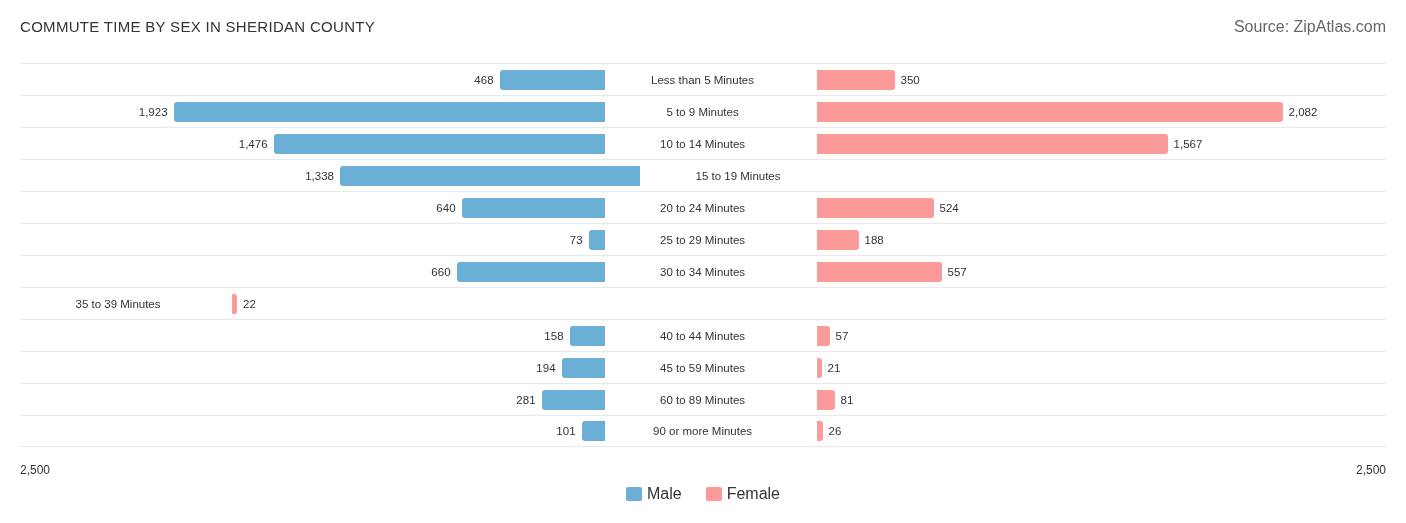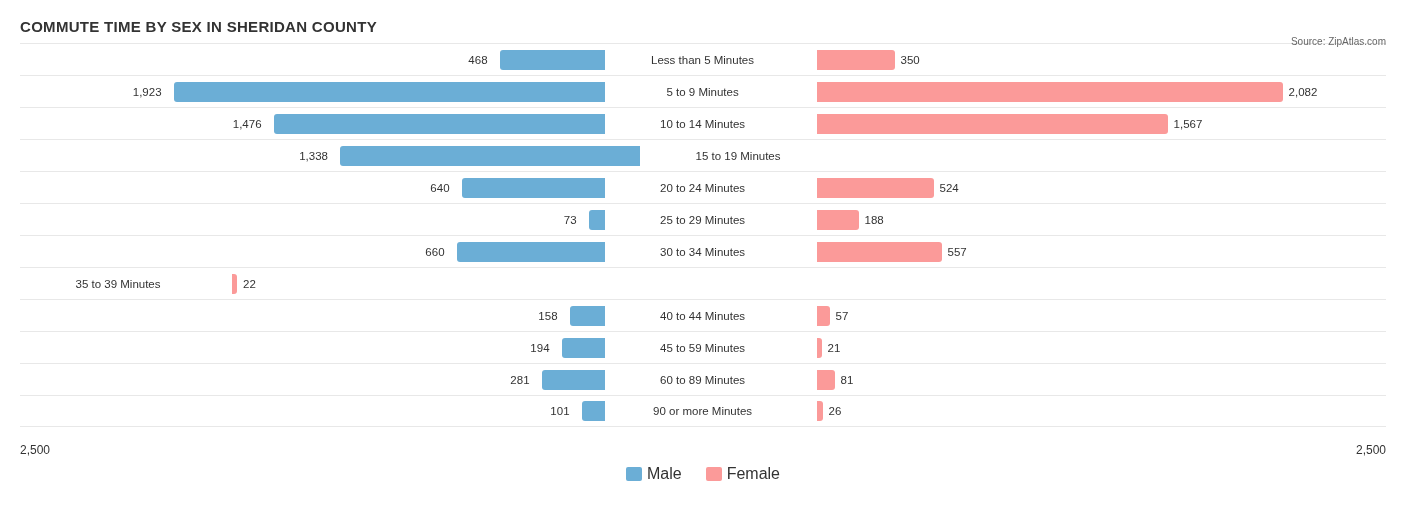"COMMUTE TIME BY SEX IN" .chart-title { font-weight: bold -> normal; margin-bottom: 8px -> 28px }
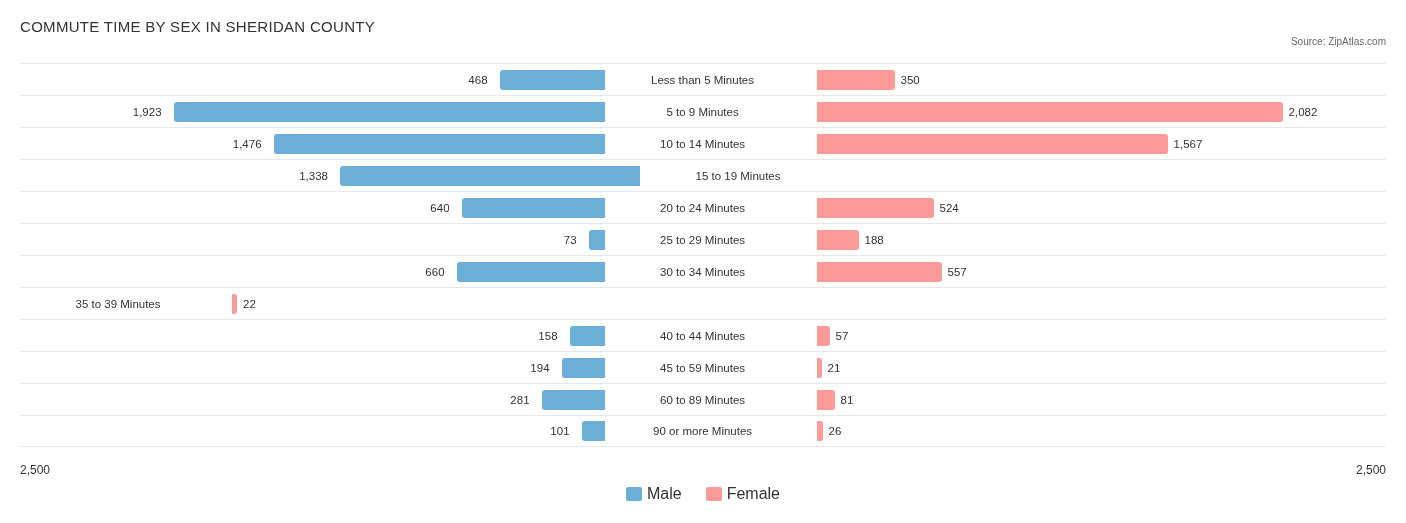"Source: ZipAtlas.com" .source-text { font-size: 10px -> 16px; top: 36px -> 18px }
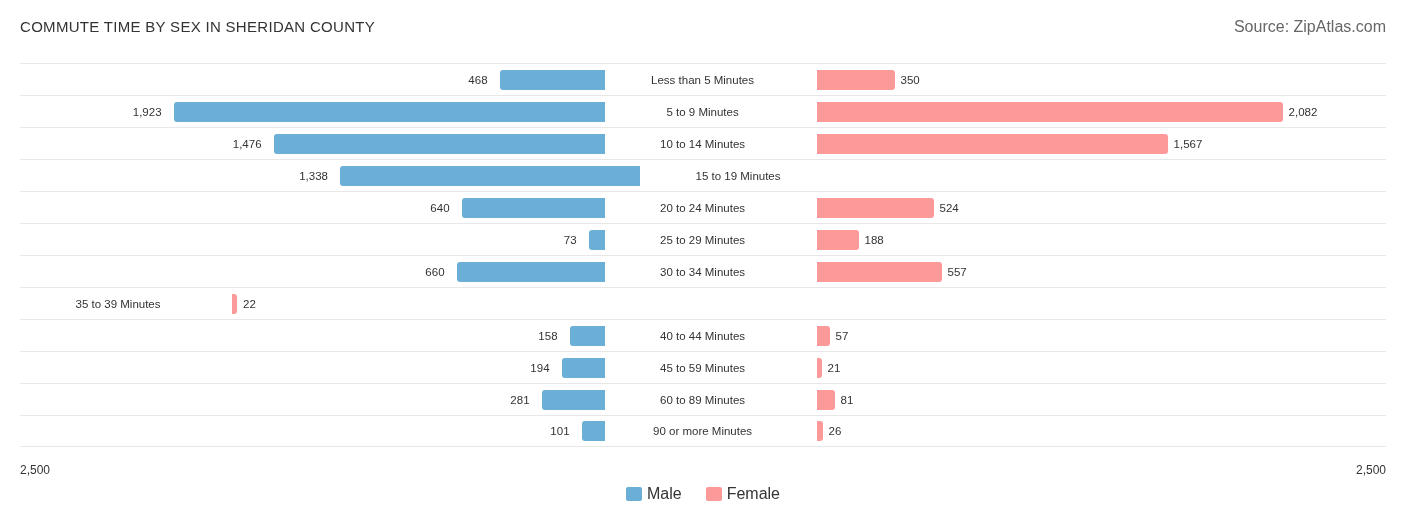"468" .left-side { gap: 12px -> 6px }
